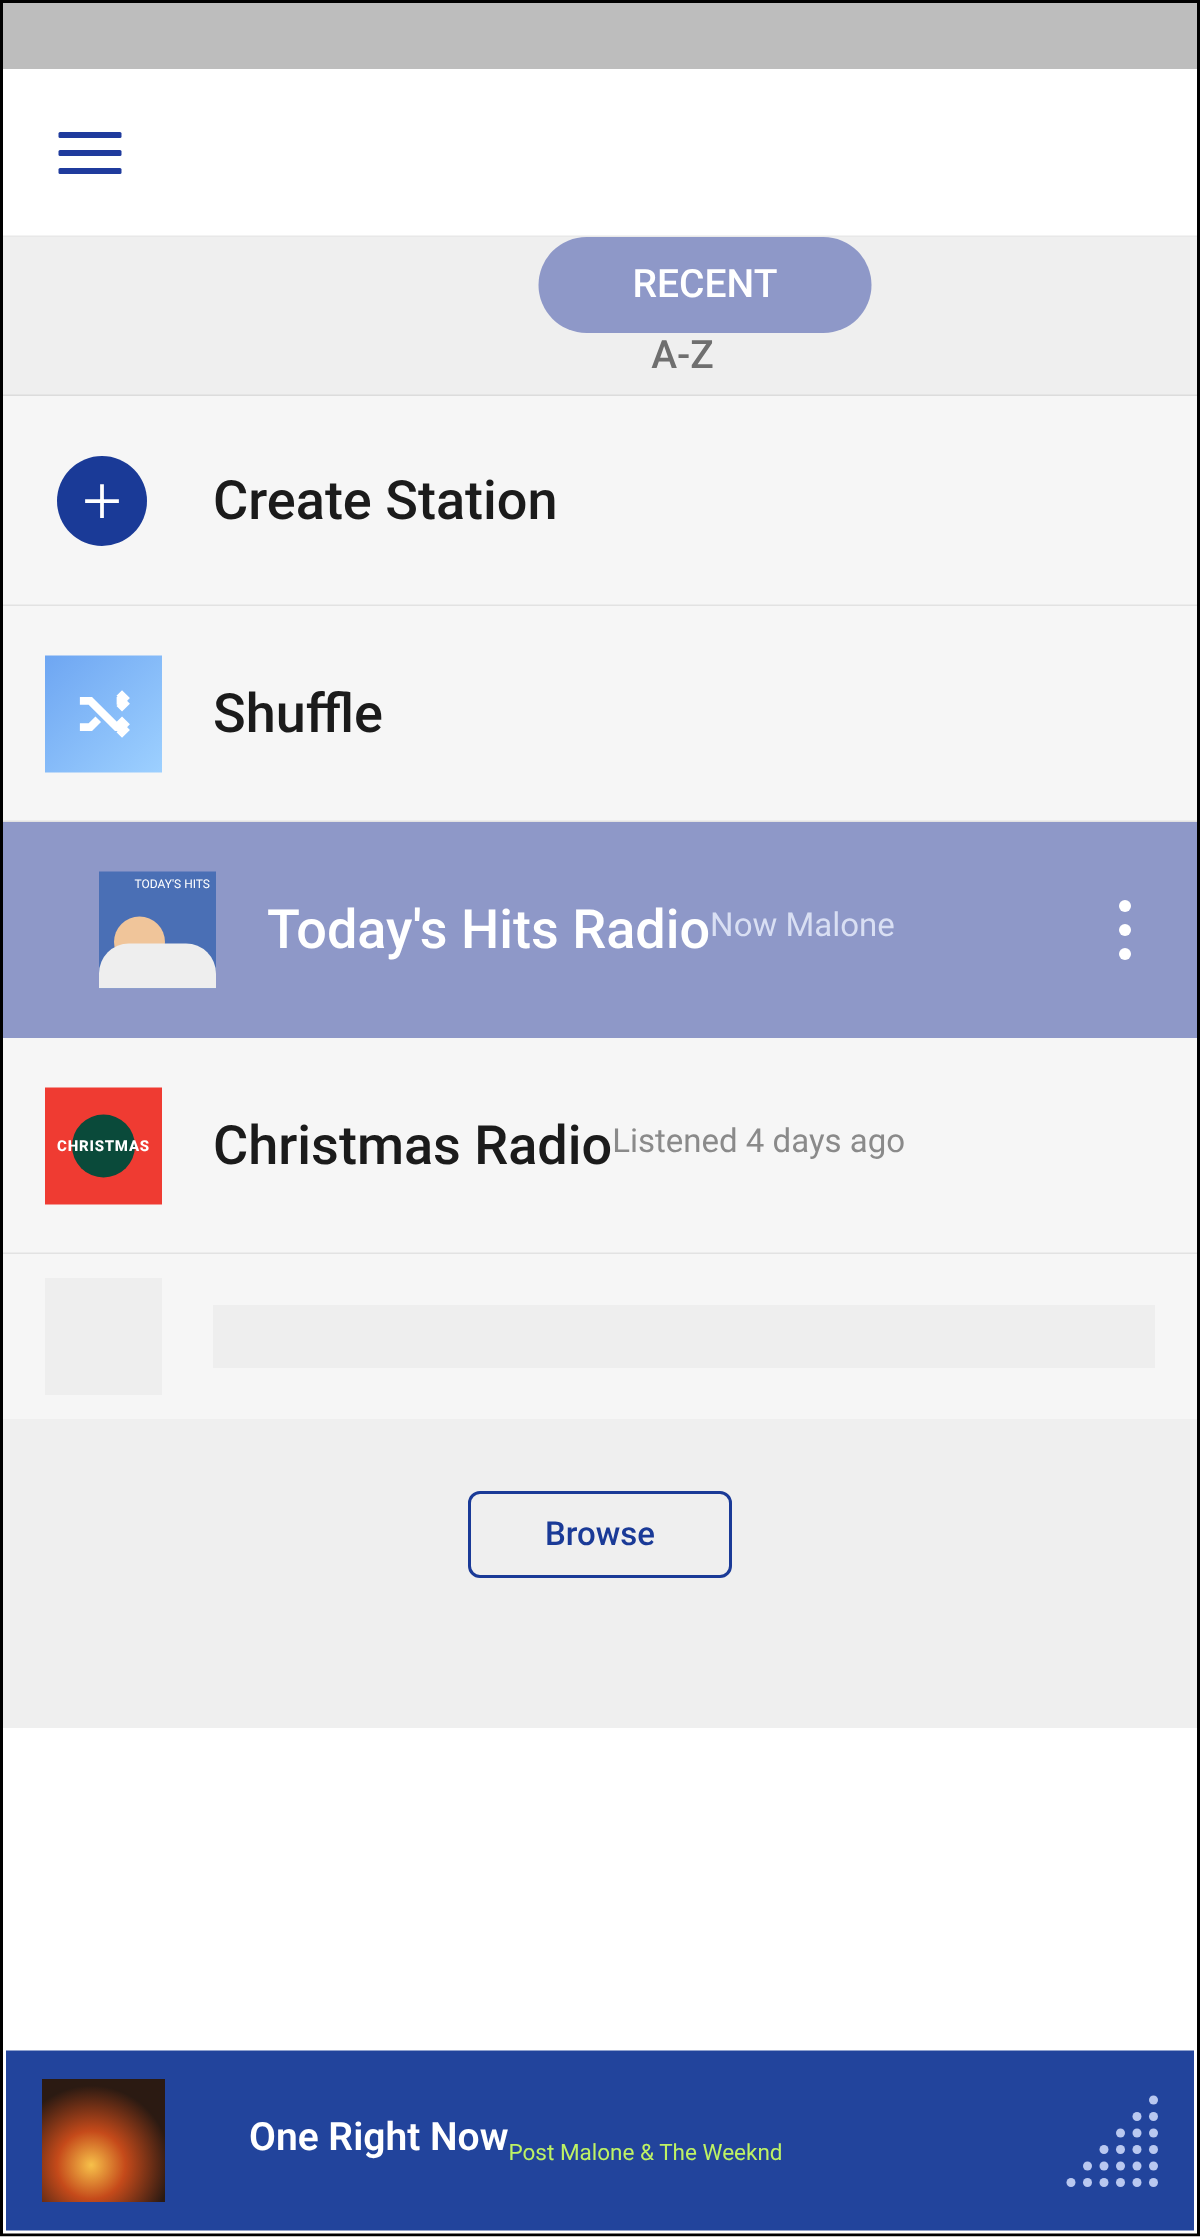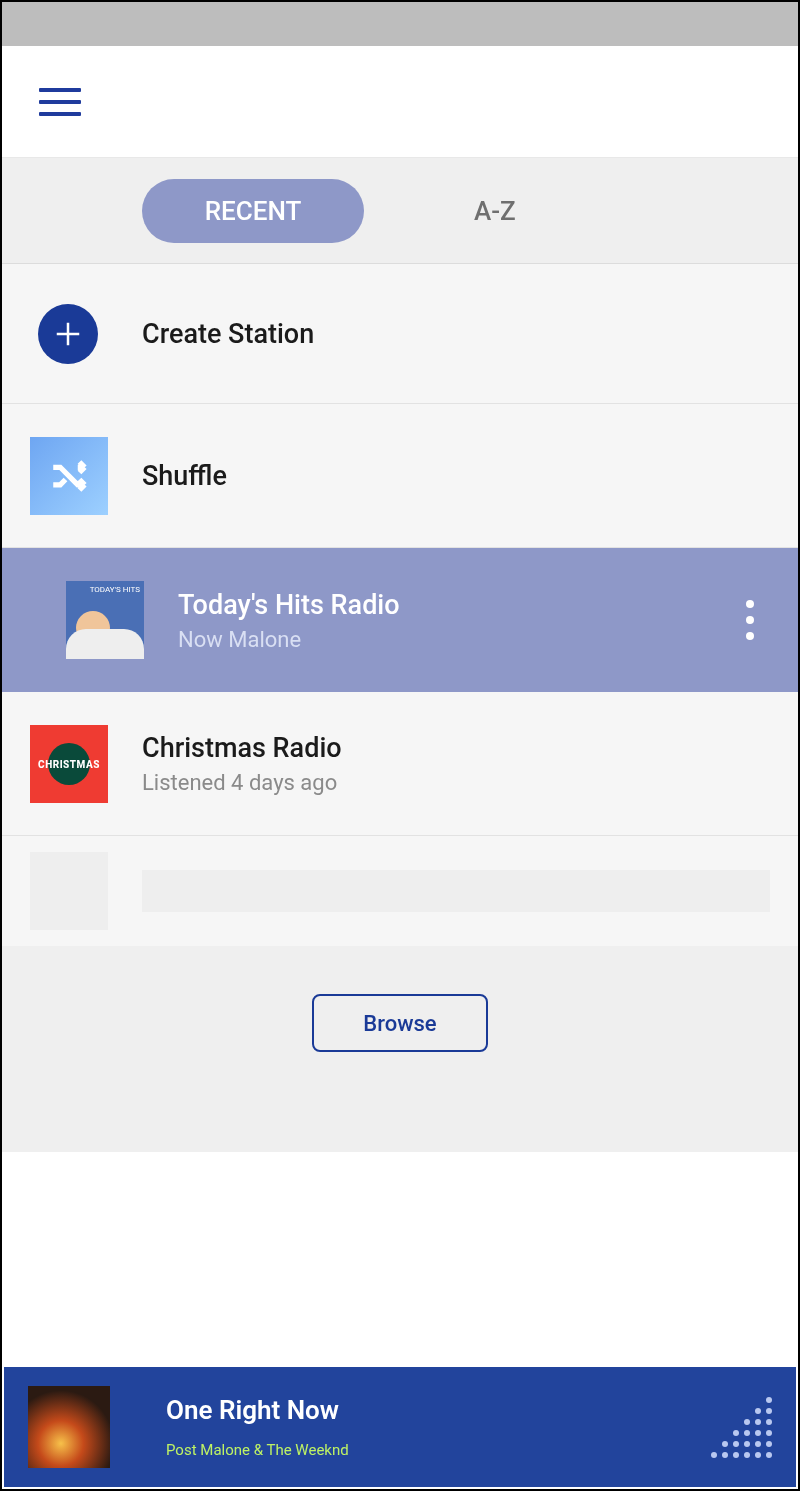"RECENT" .sort-row { flex-direction: none -> column }
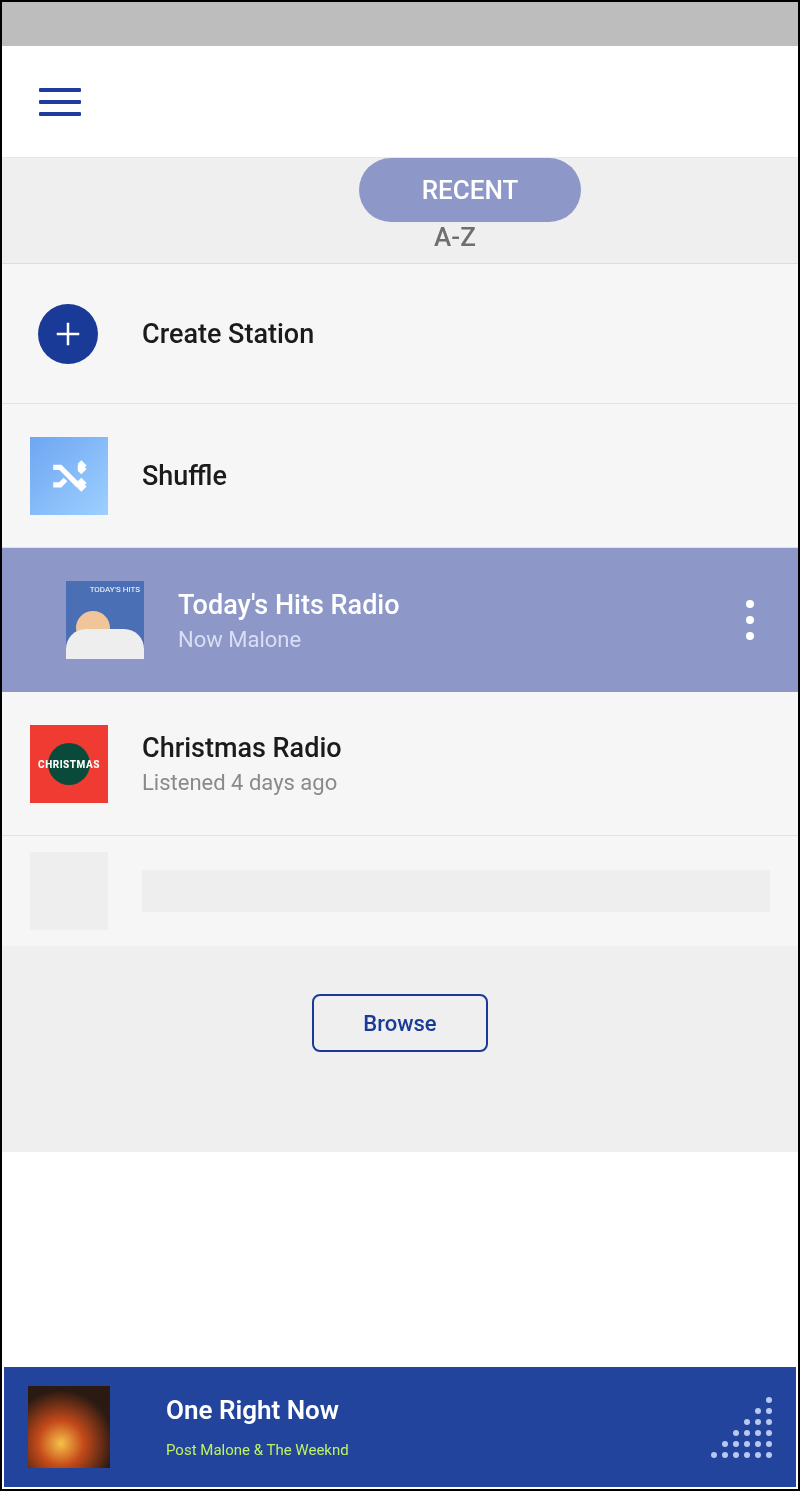"Create Station" .row-title { font-size: 27px -> 36px }
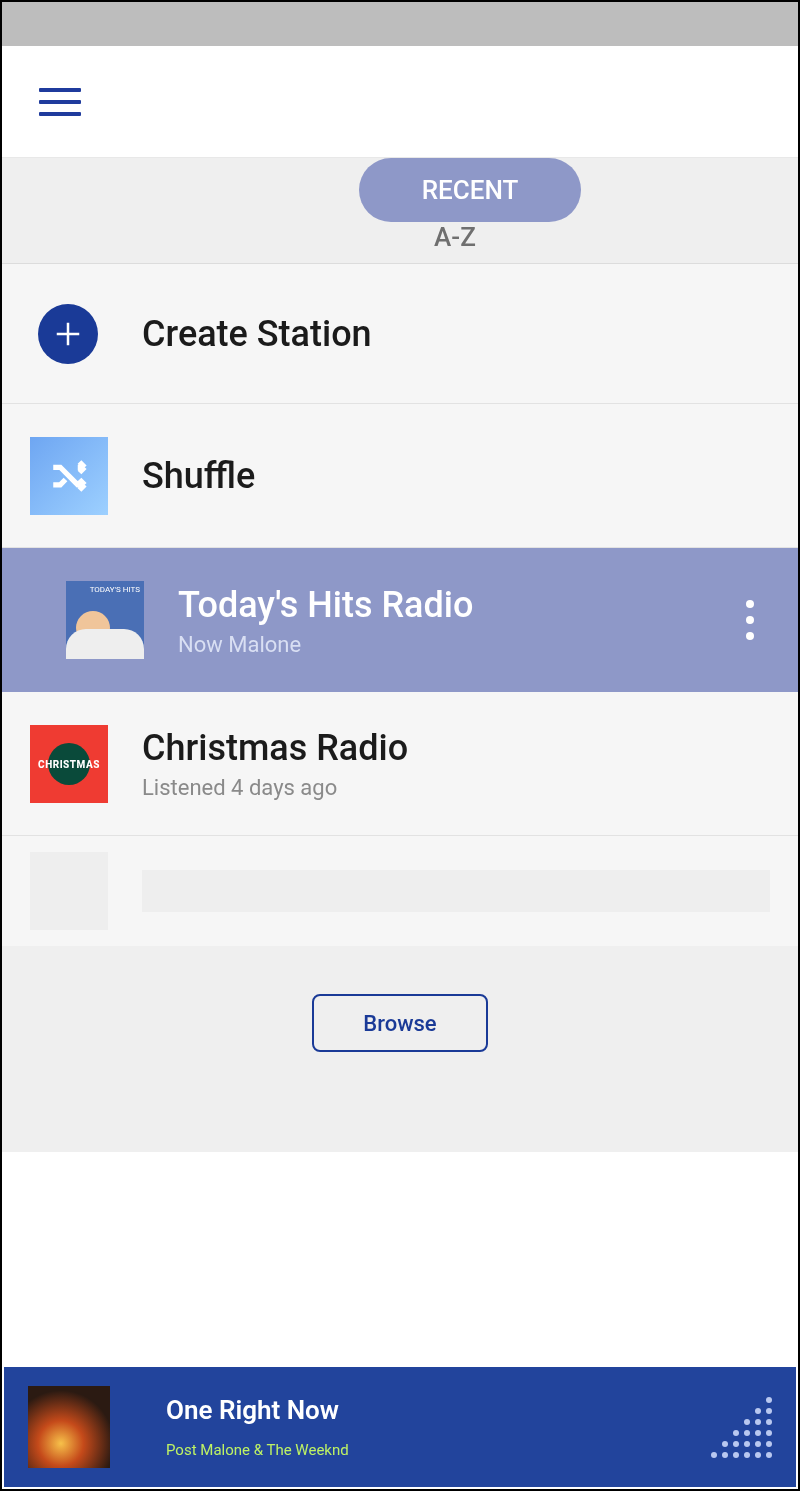"Today's Hits Radio" .col { flex-direction: column -> row }
